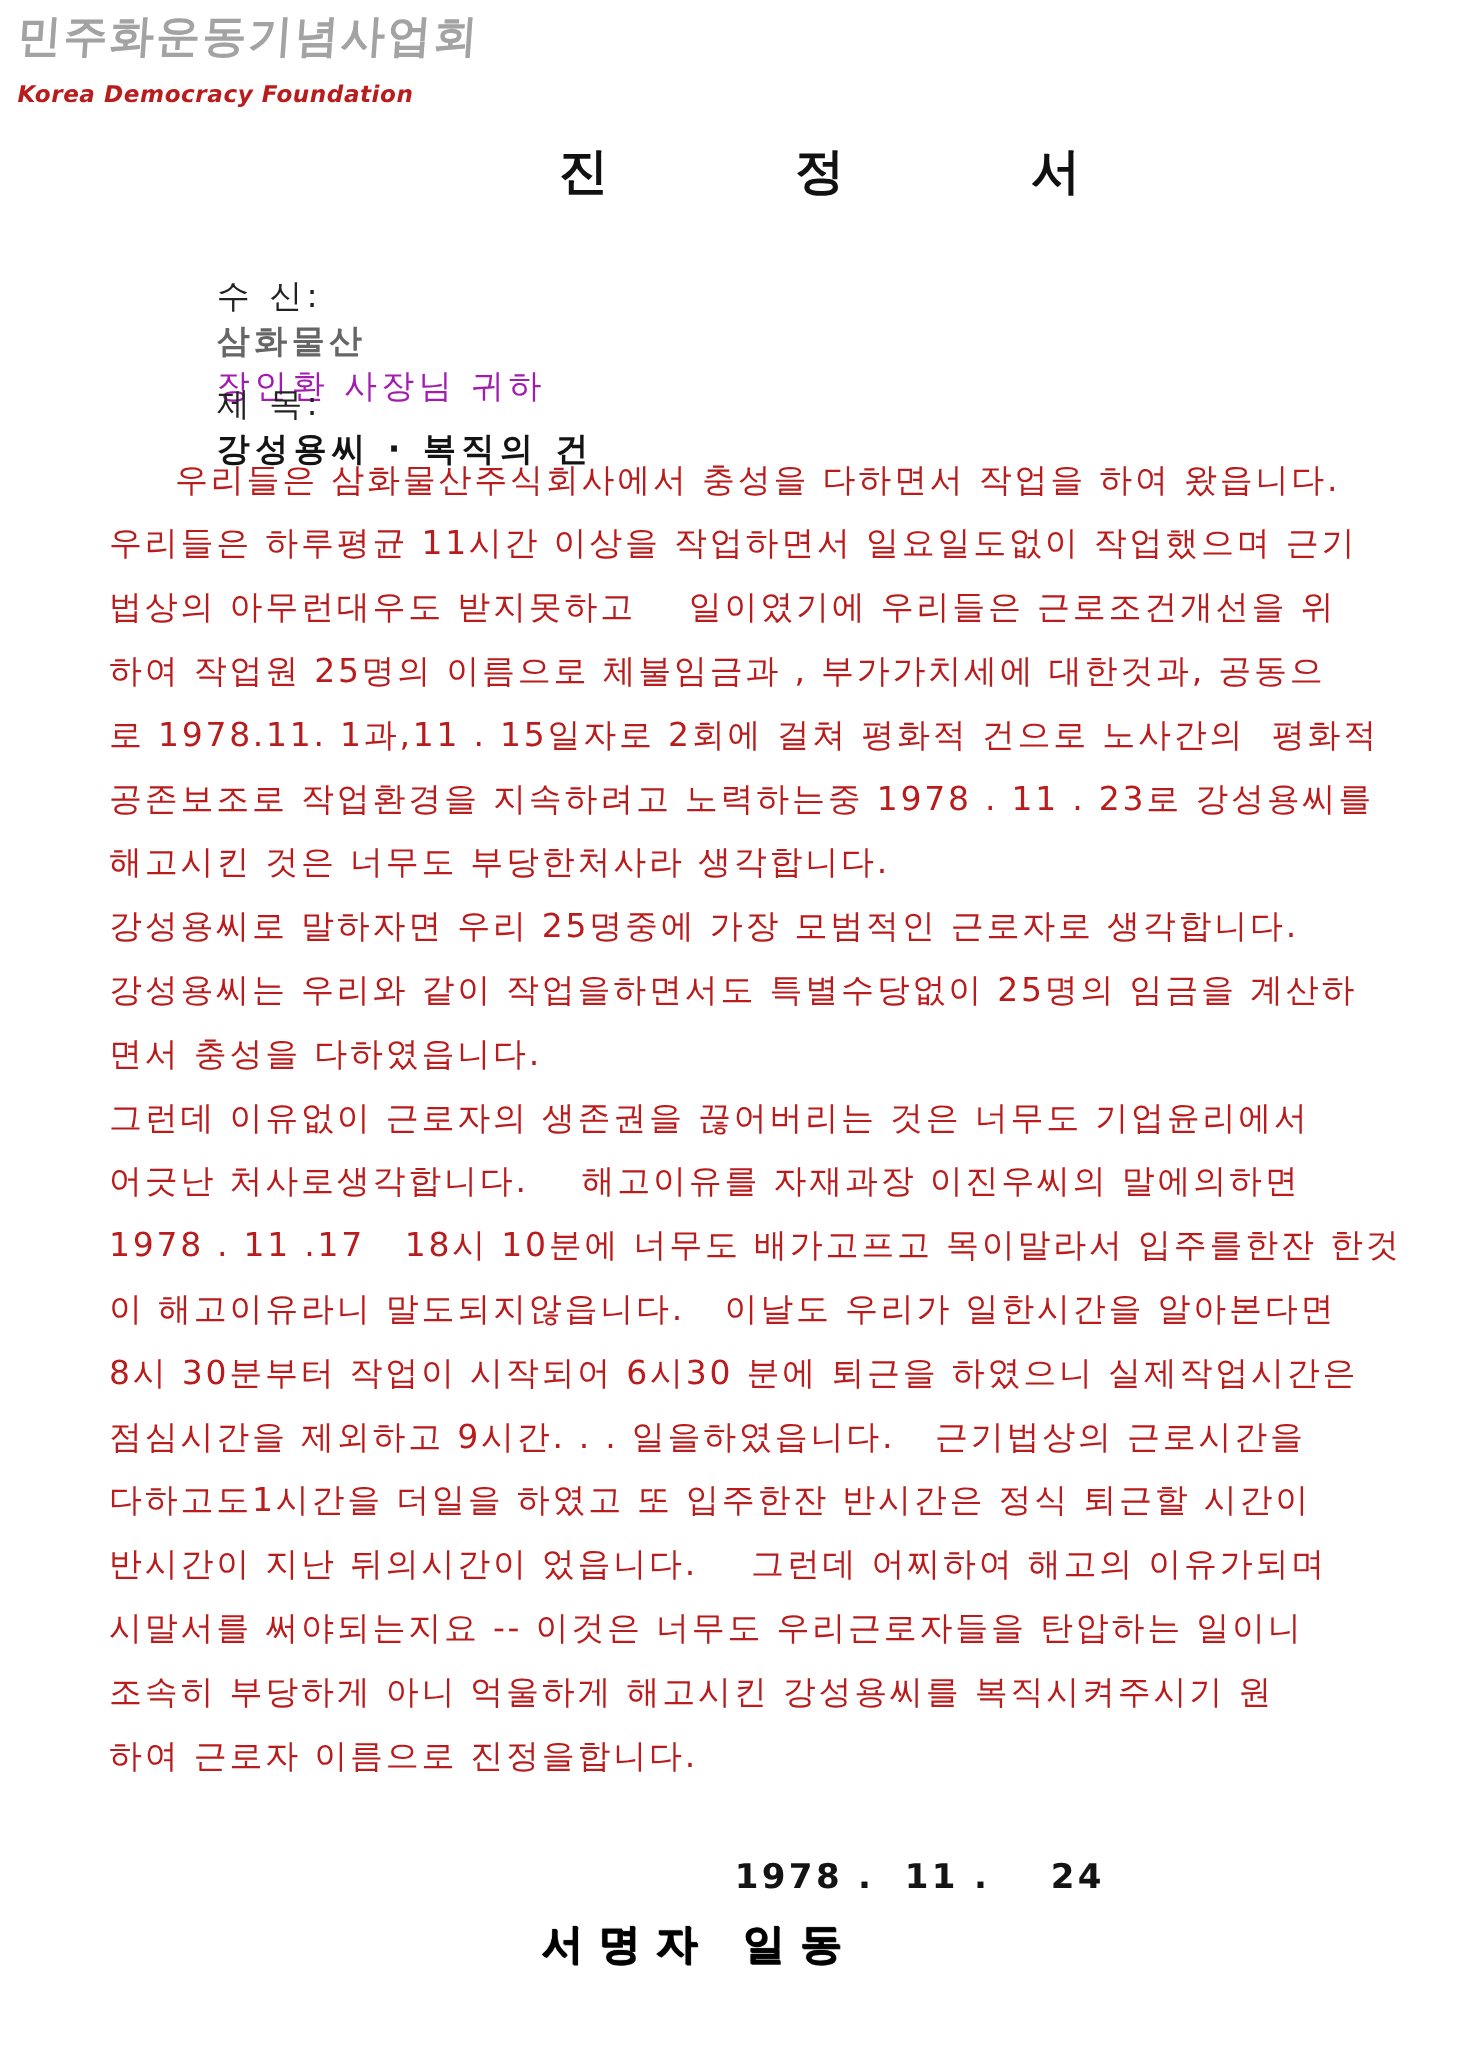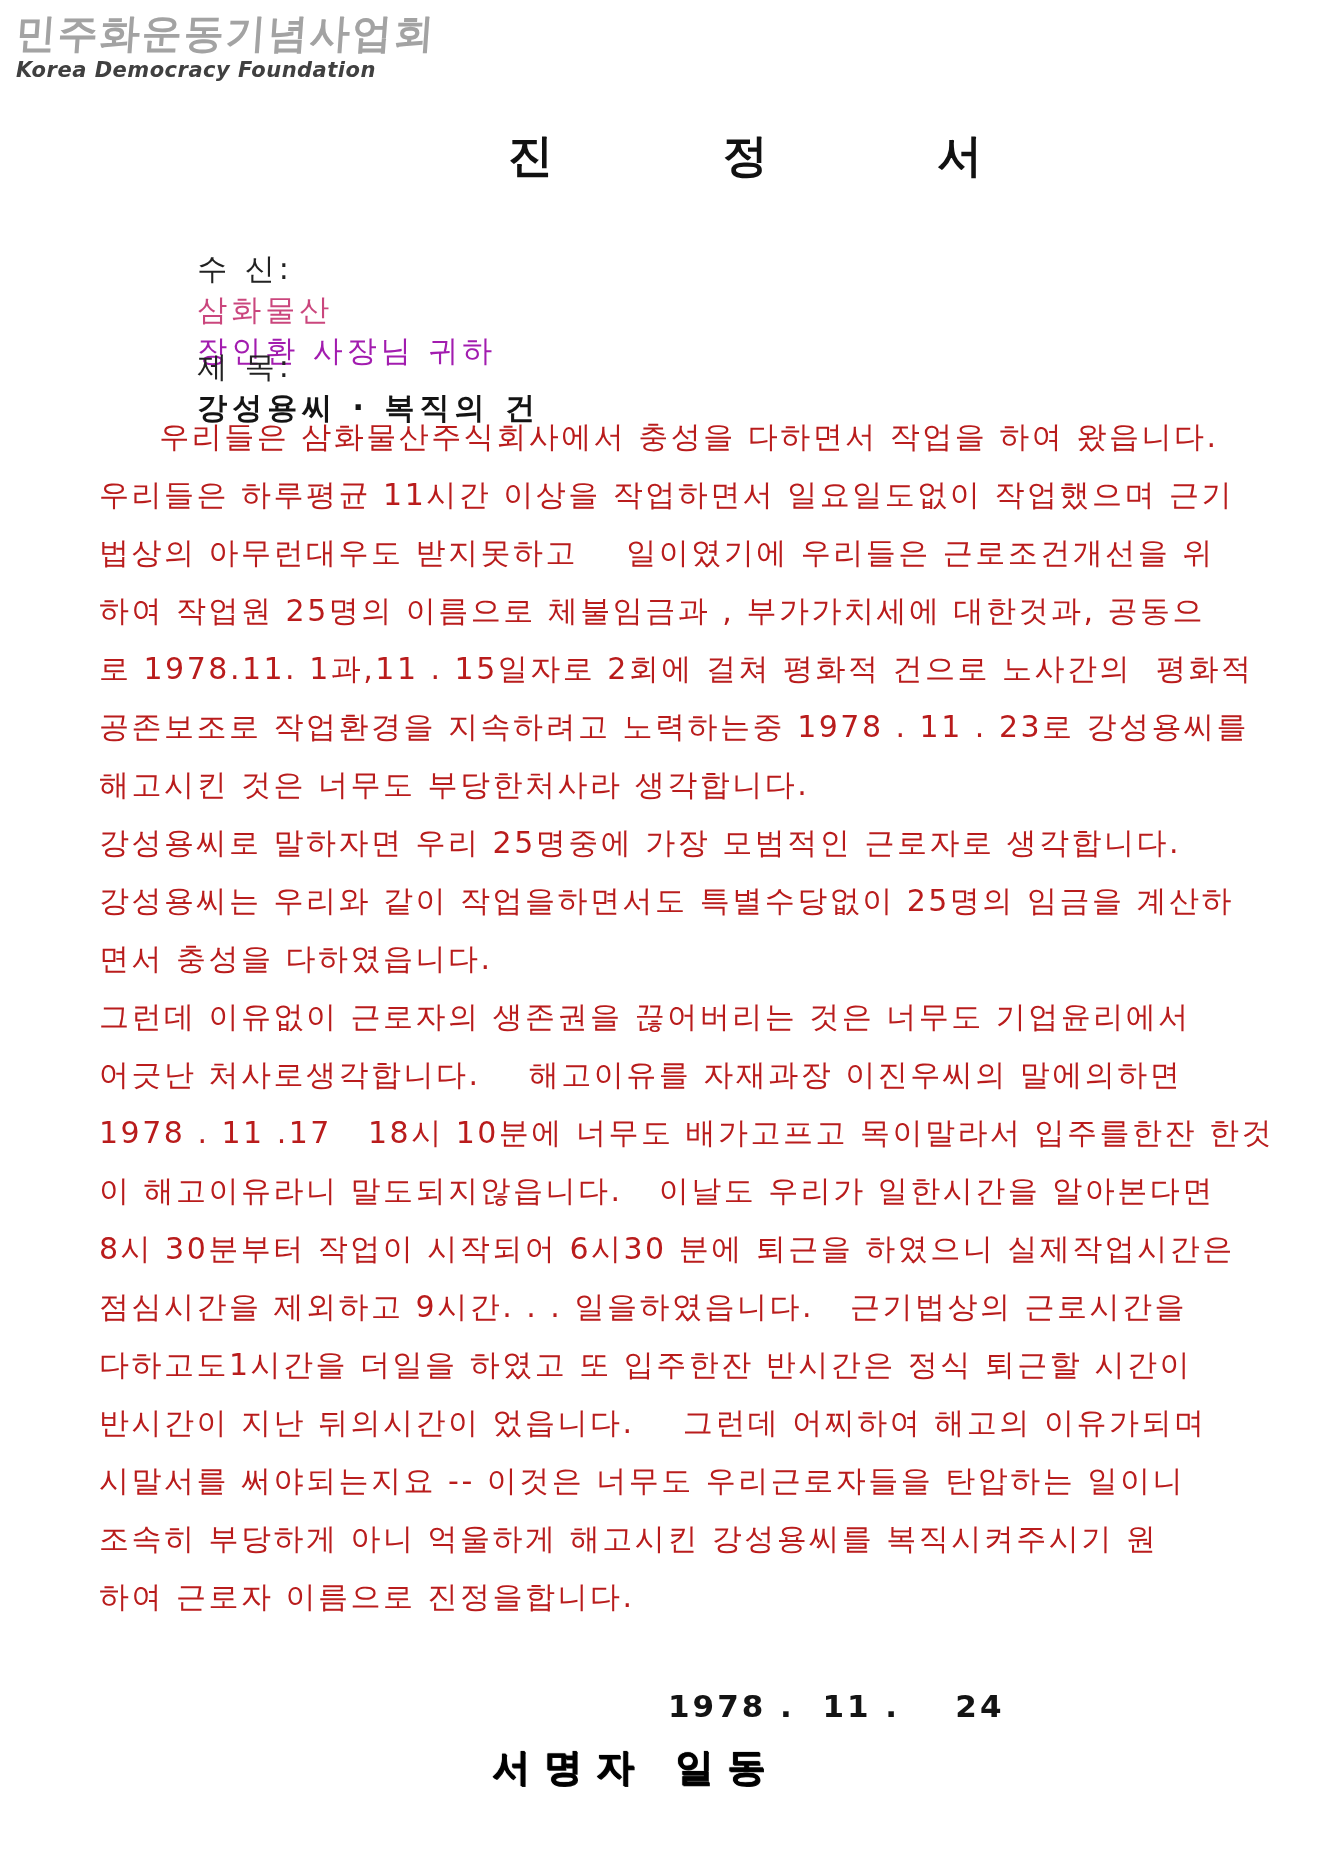"Korea Democracy Foundation" .logo-en { color: #404040 -> #b91c1c; margin-top: 4px -> 20px }
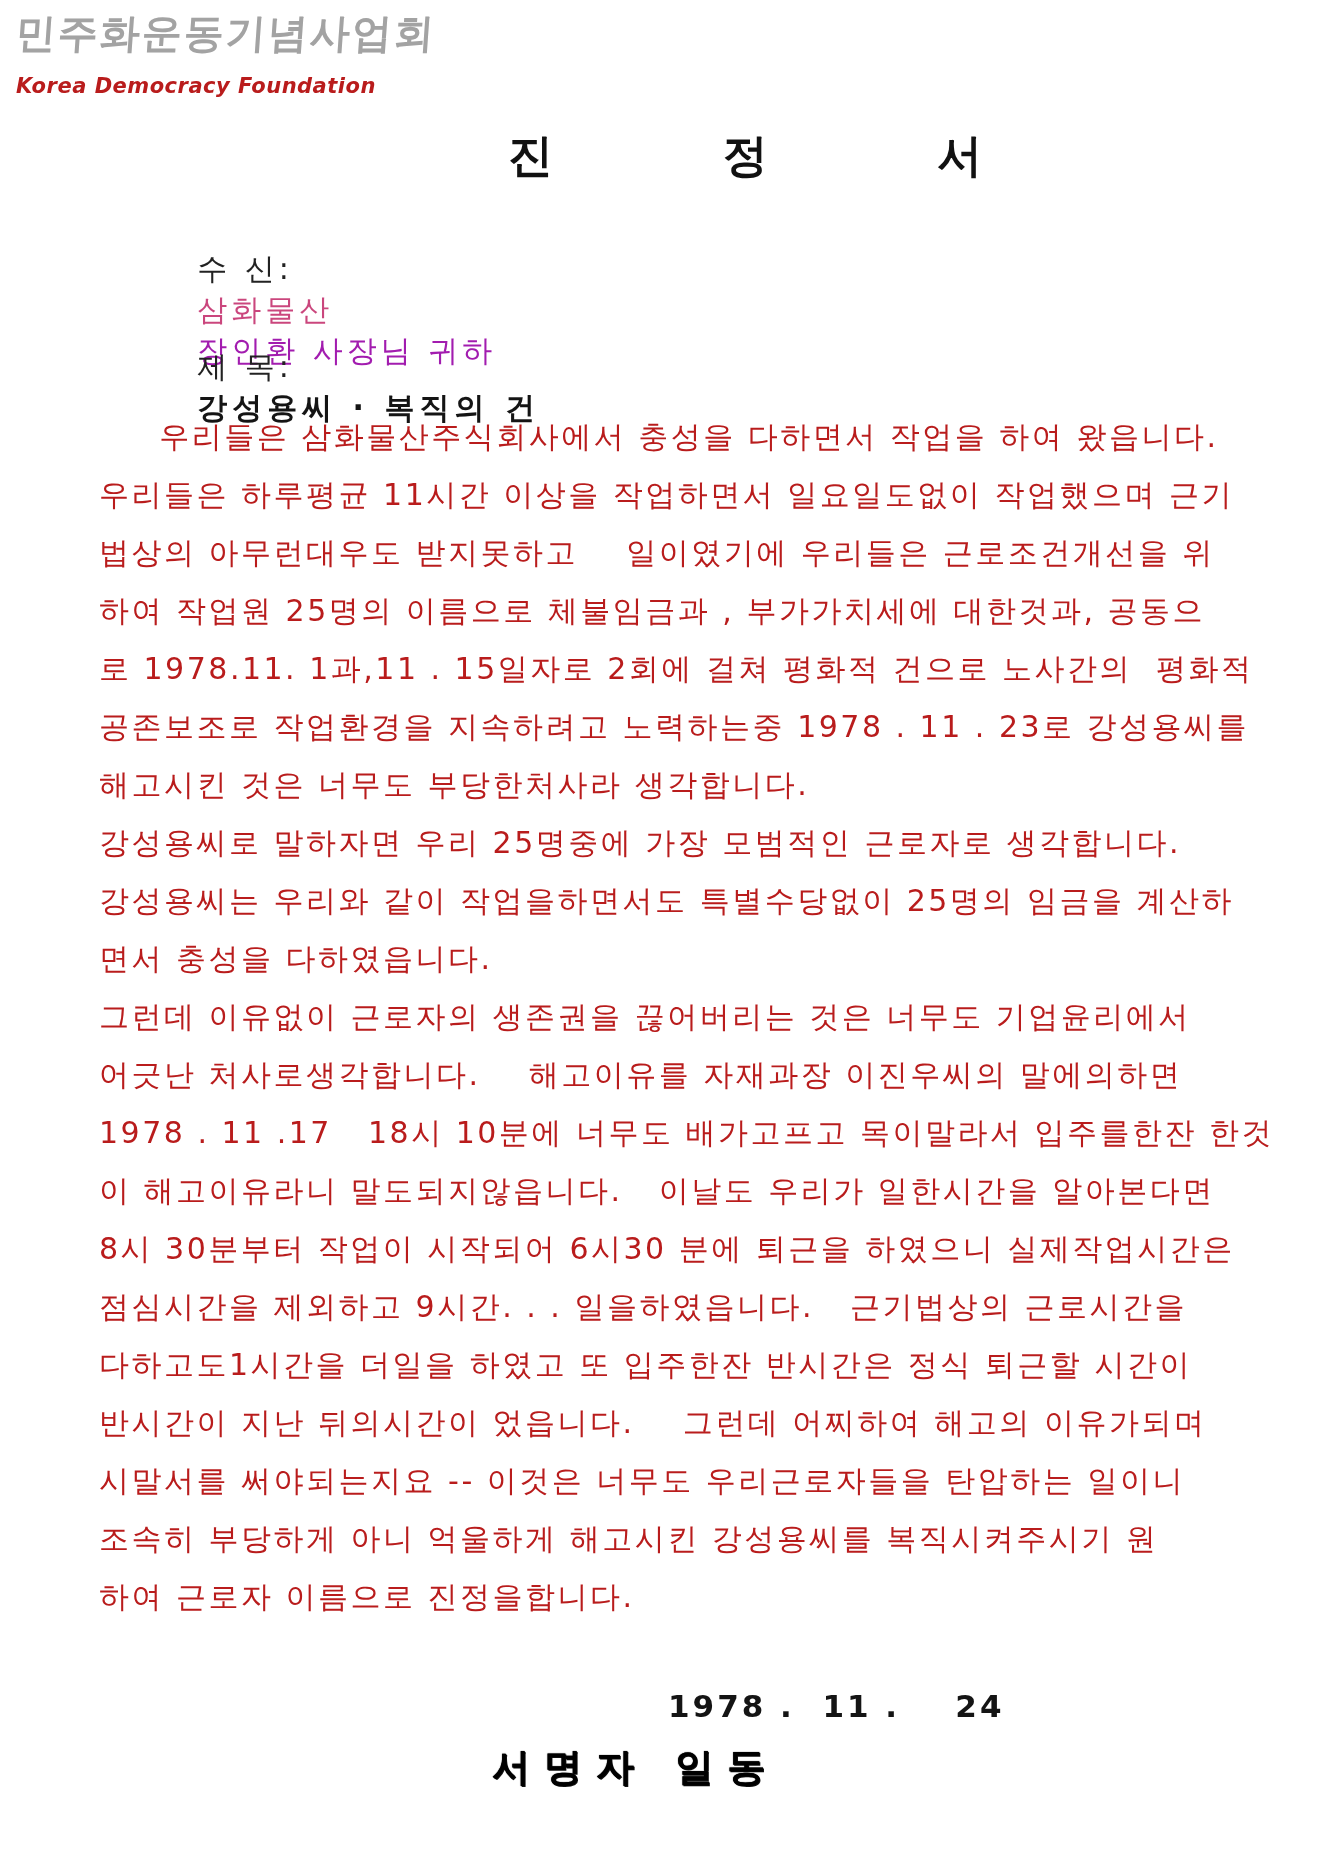"삼화물산" .recipient-company { color: #be185d -> #404040; font-weight: none -> bold }
